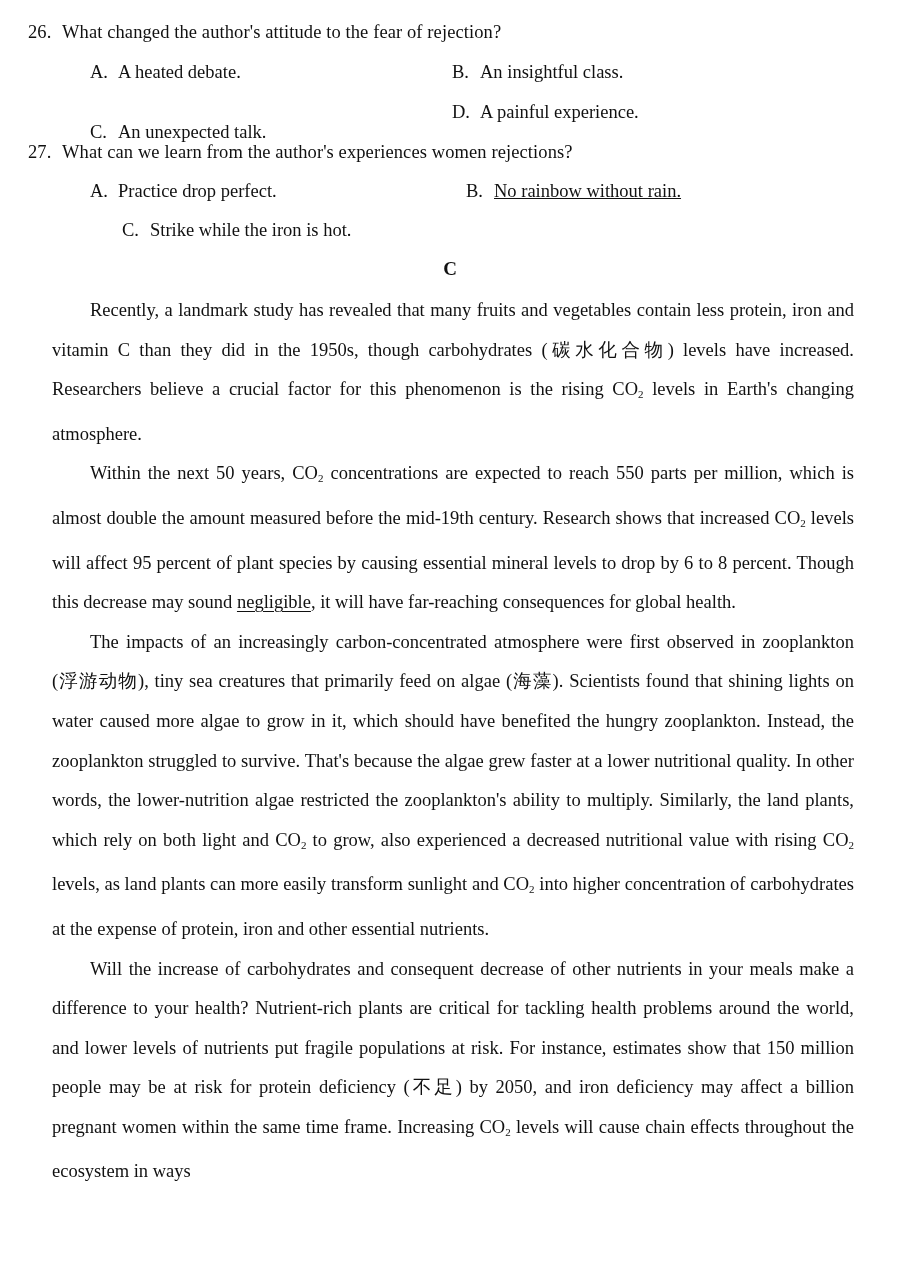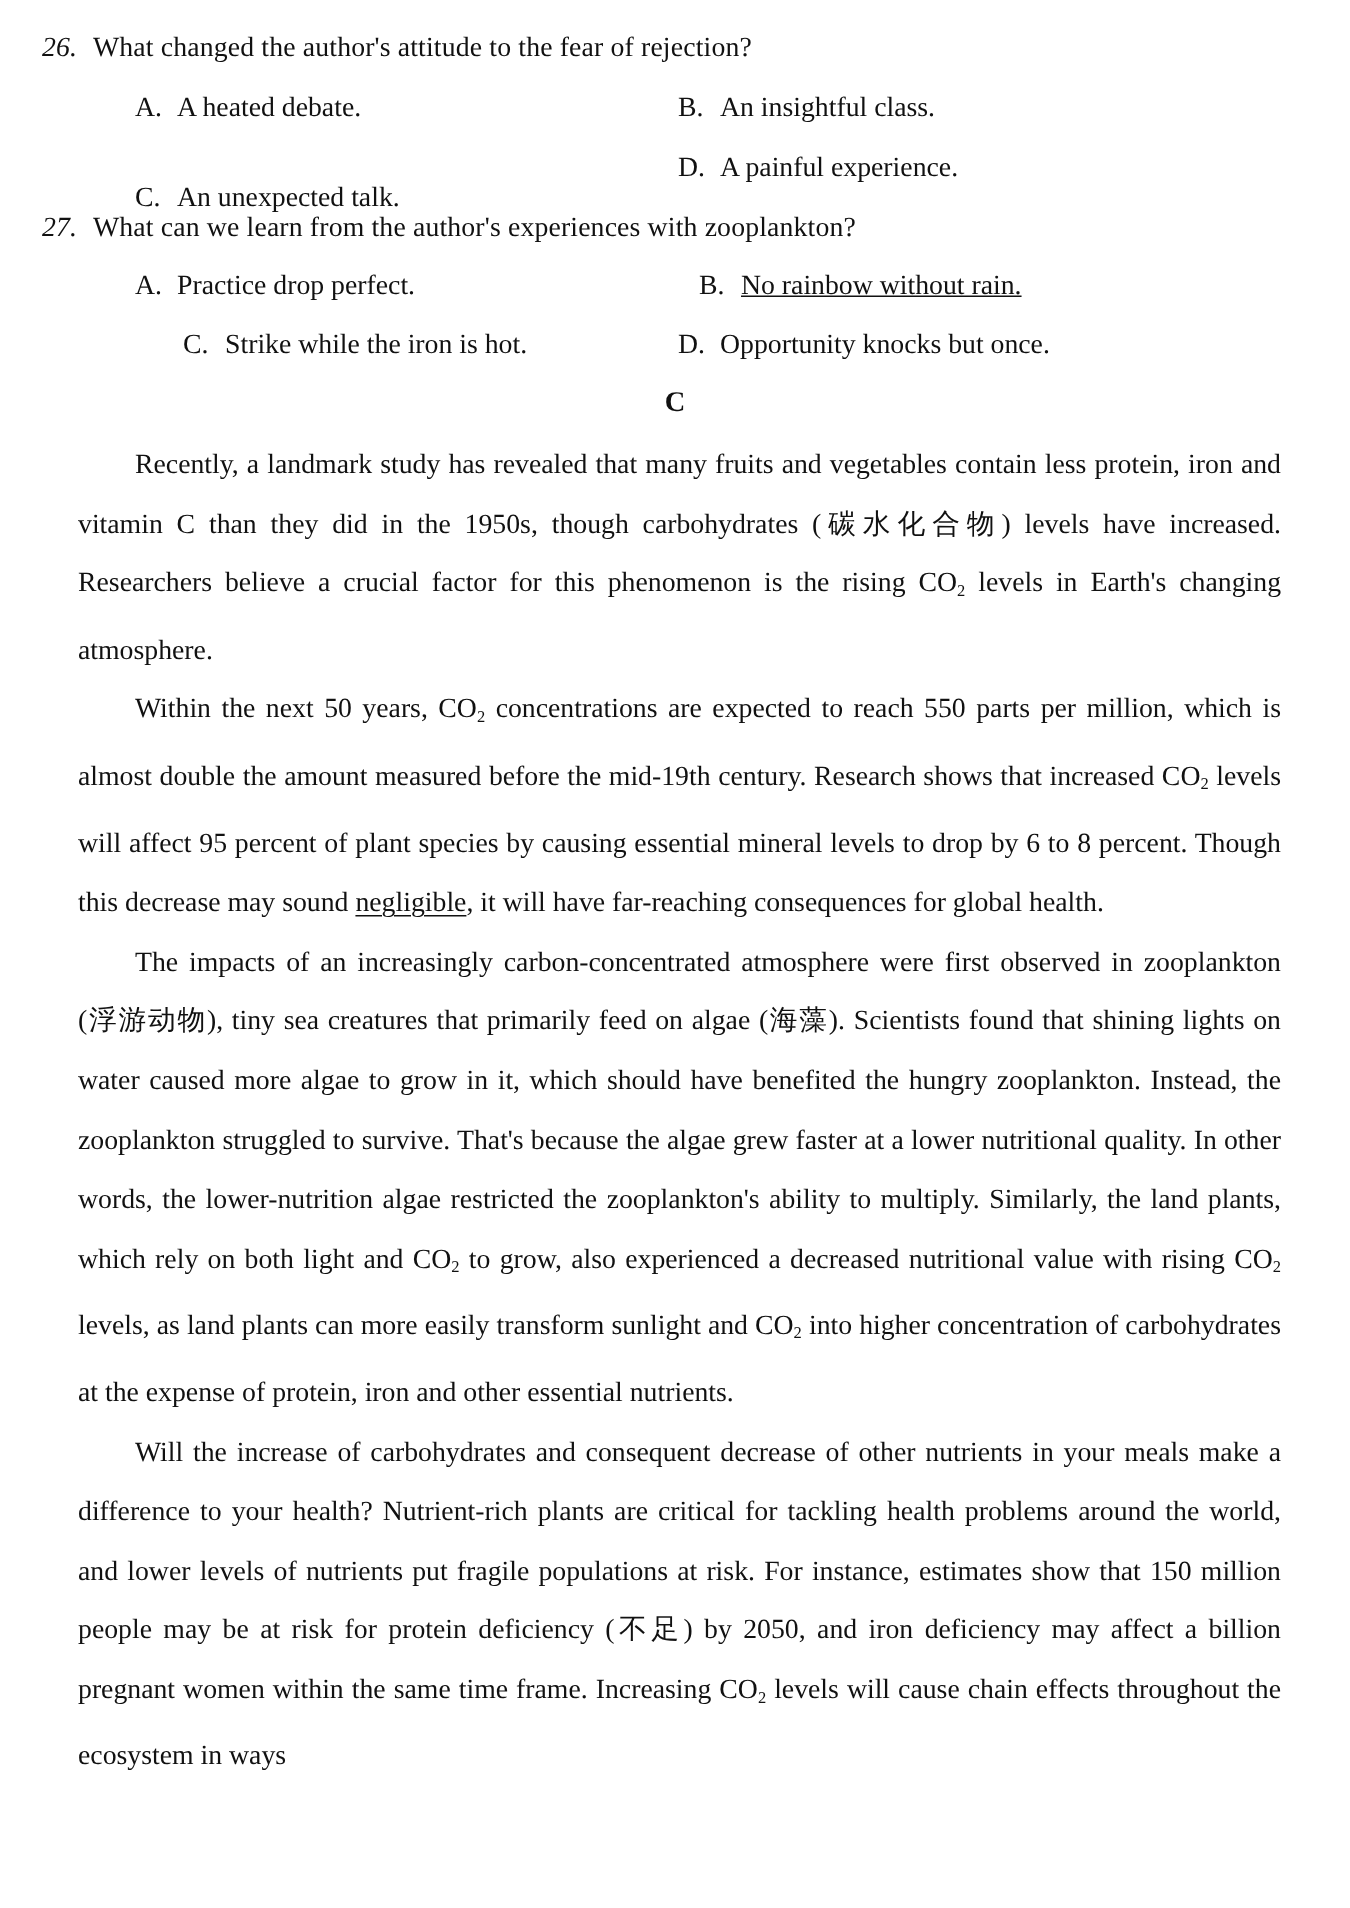"26." .q-num { font-style: italic -> none }
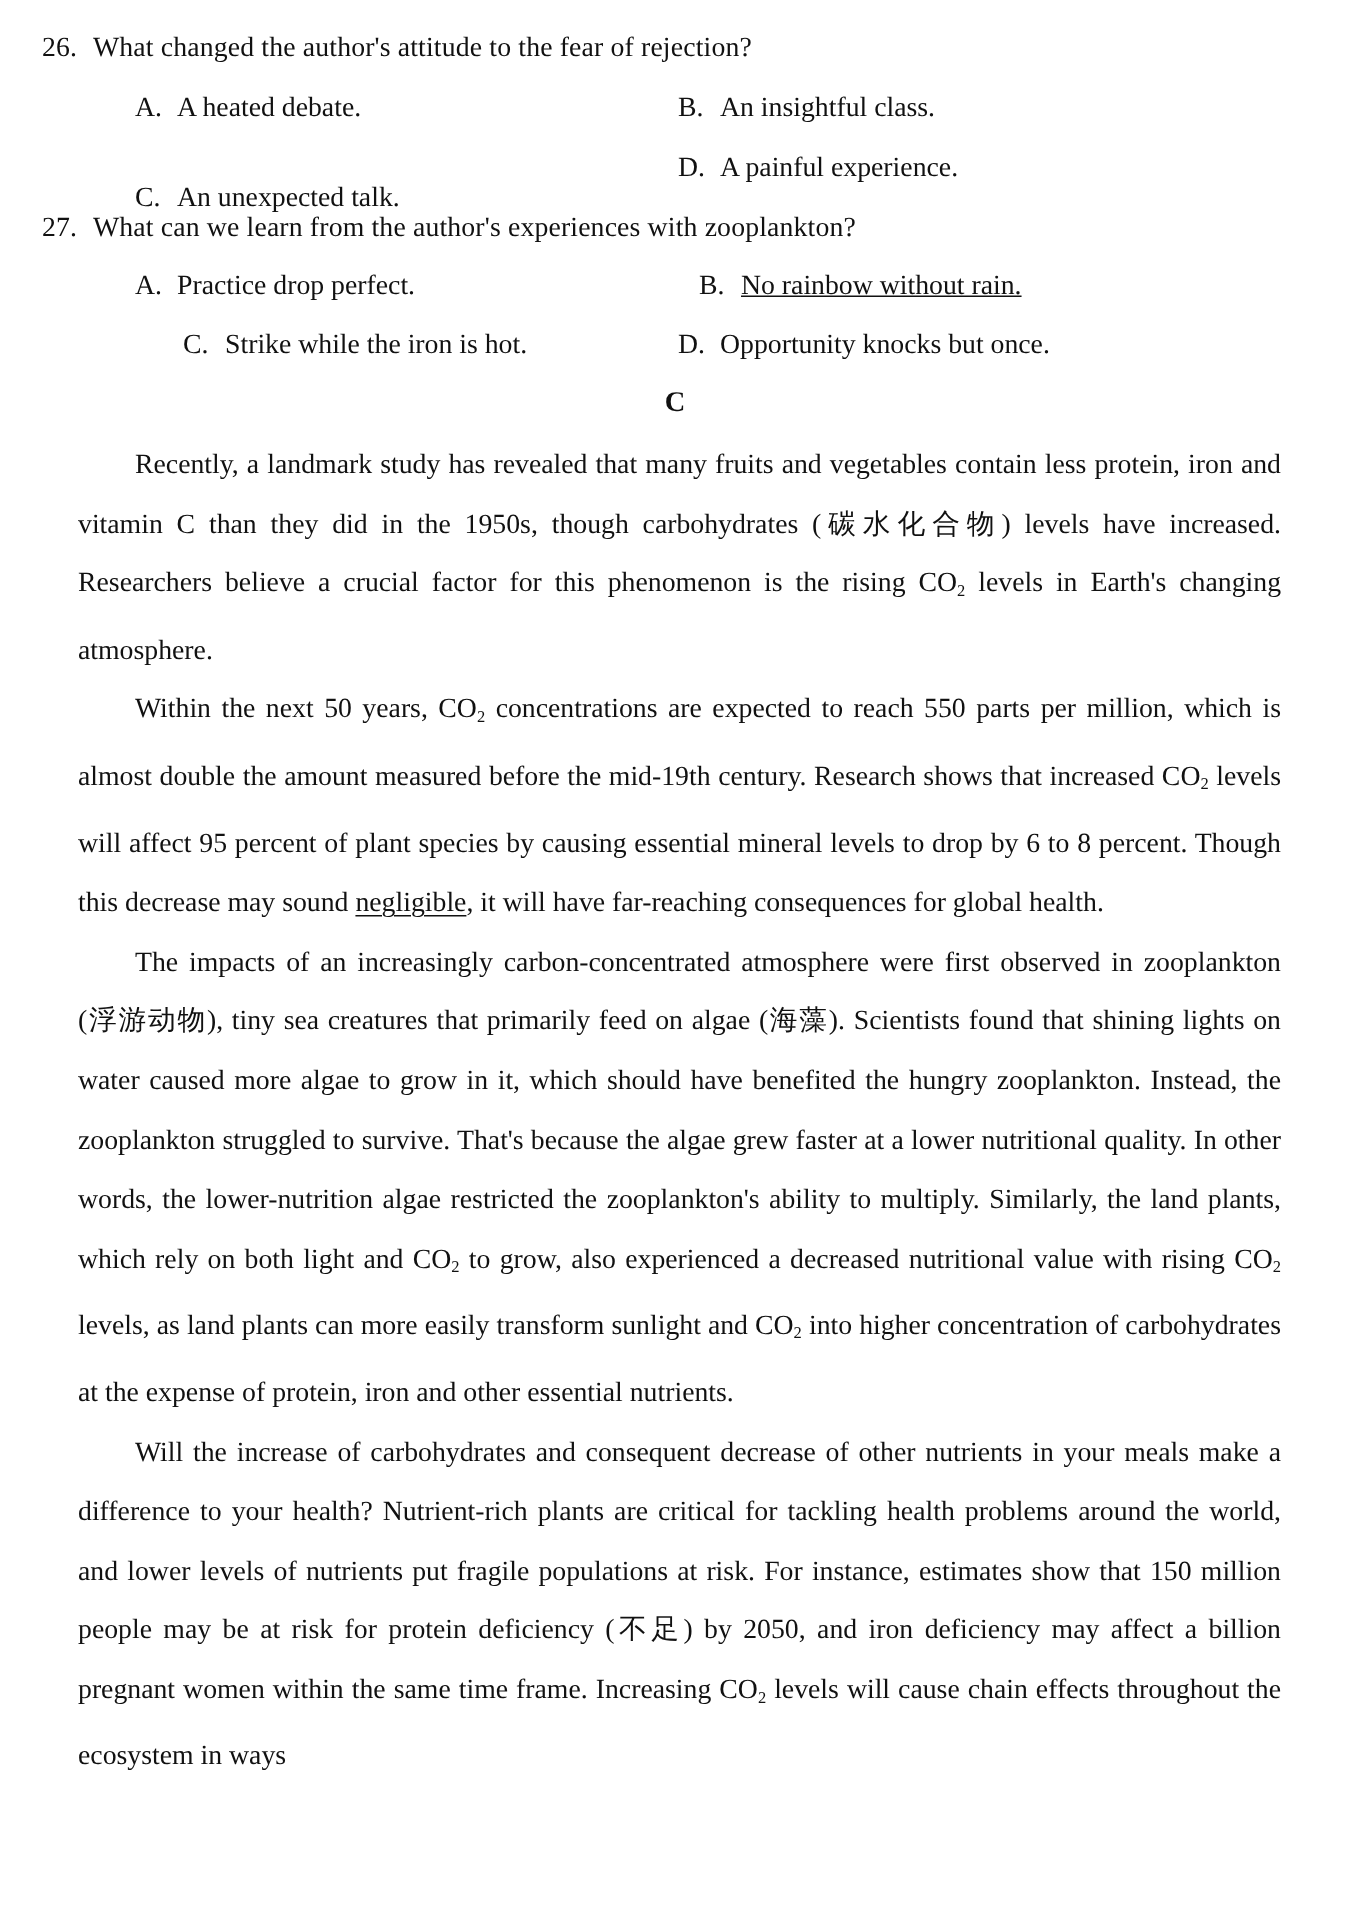"What can we learn from" span { text: with zooplankton -> women rejections }
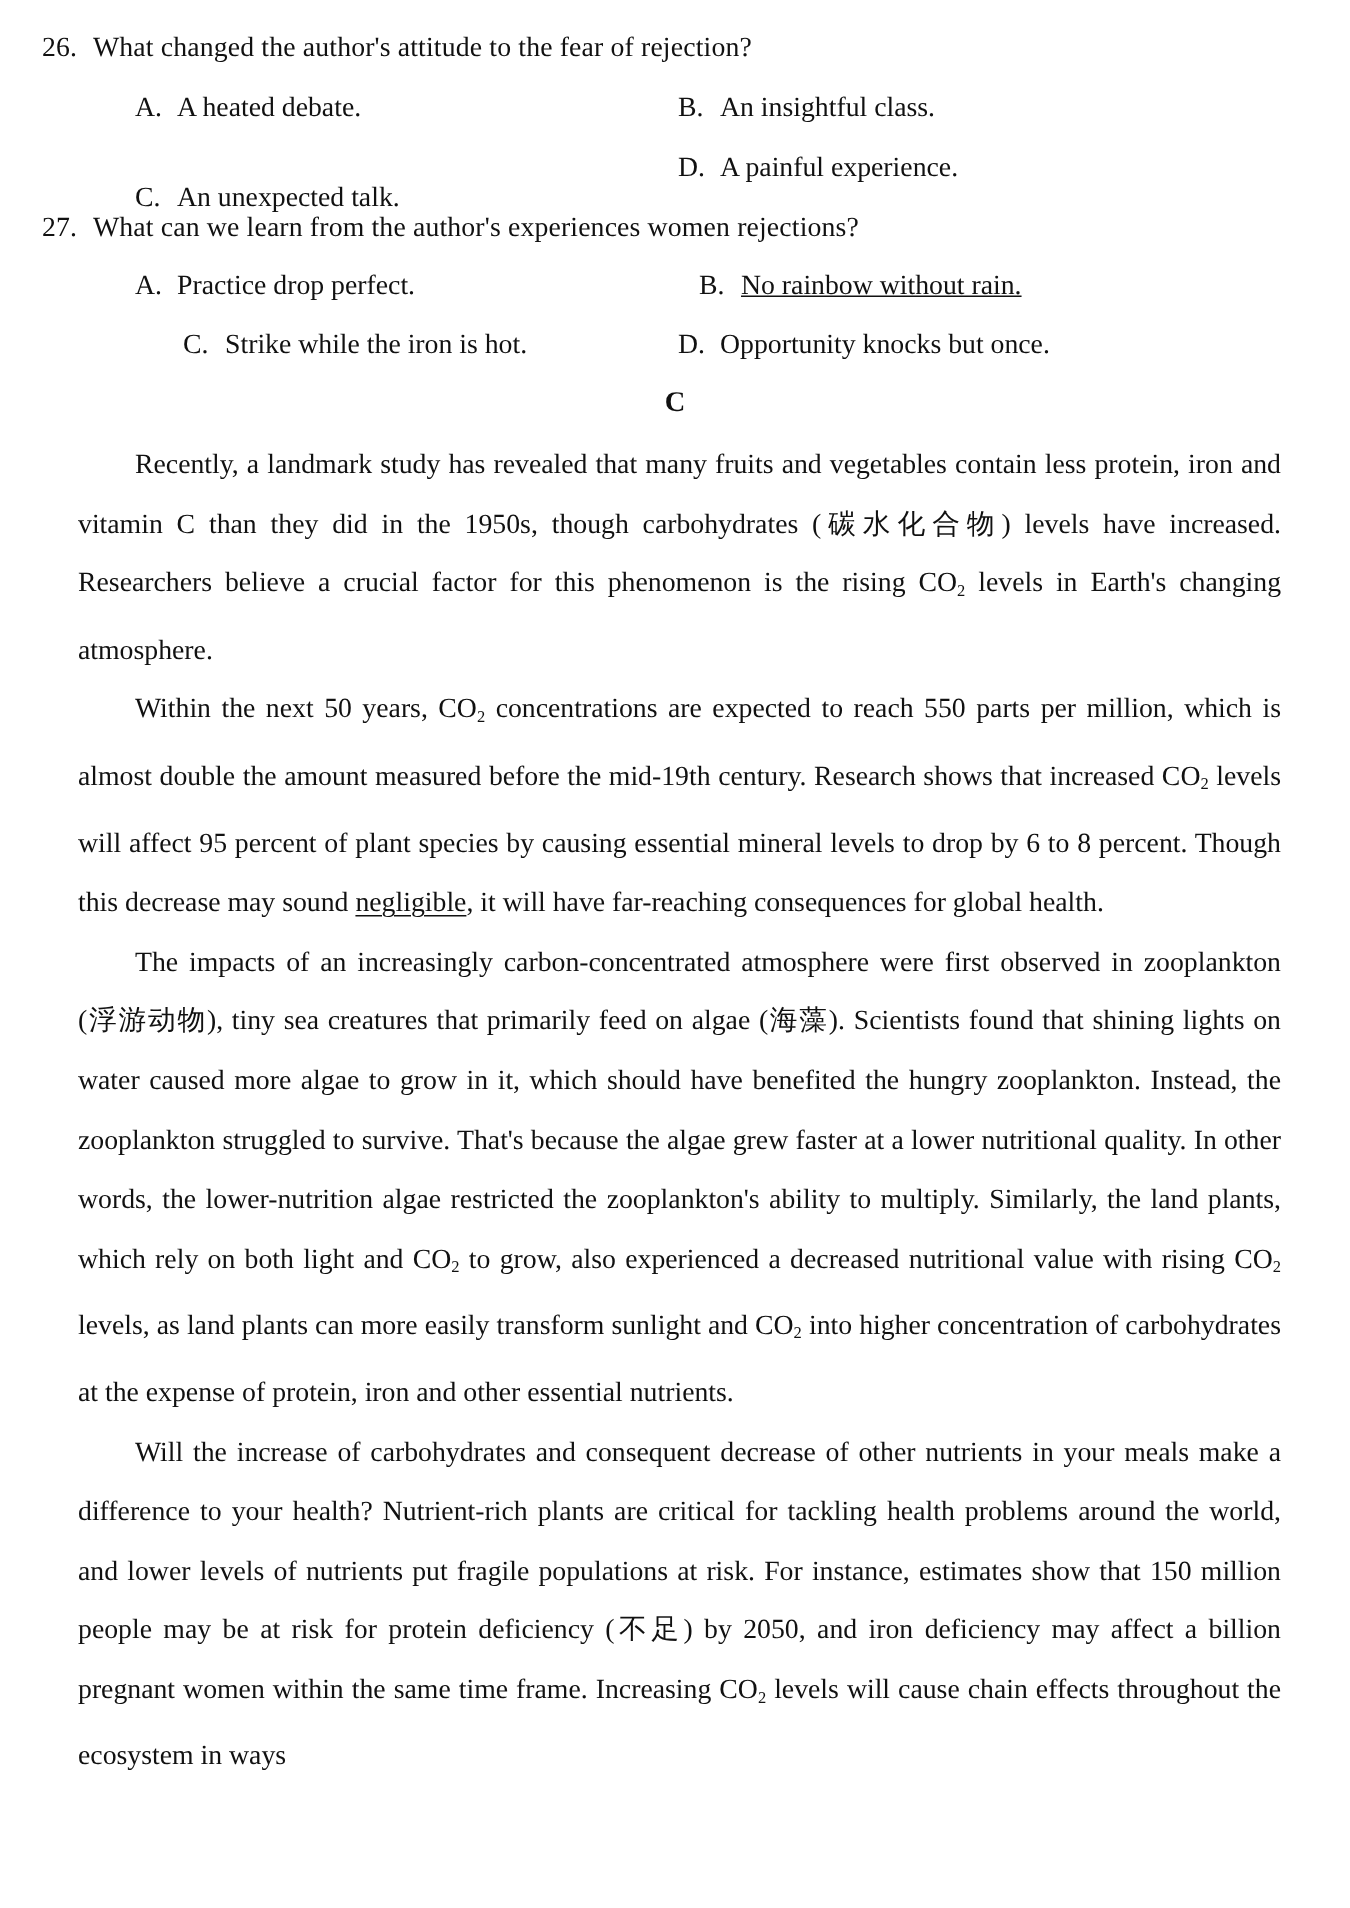"D. Opportunity knocks but once." div.opt { html: <div> <span>D.</span><span>Opportunity knocks but once.</span> </div> -> none }
